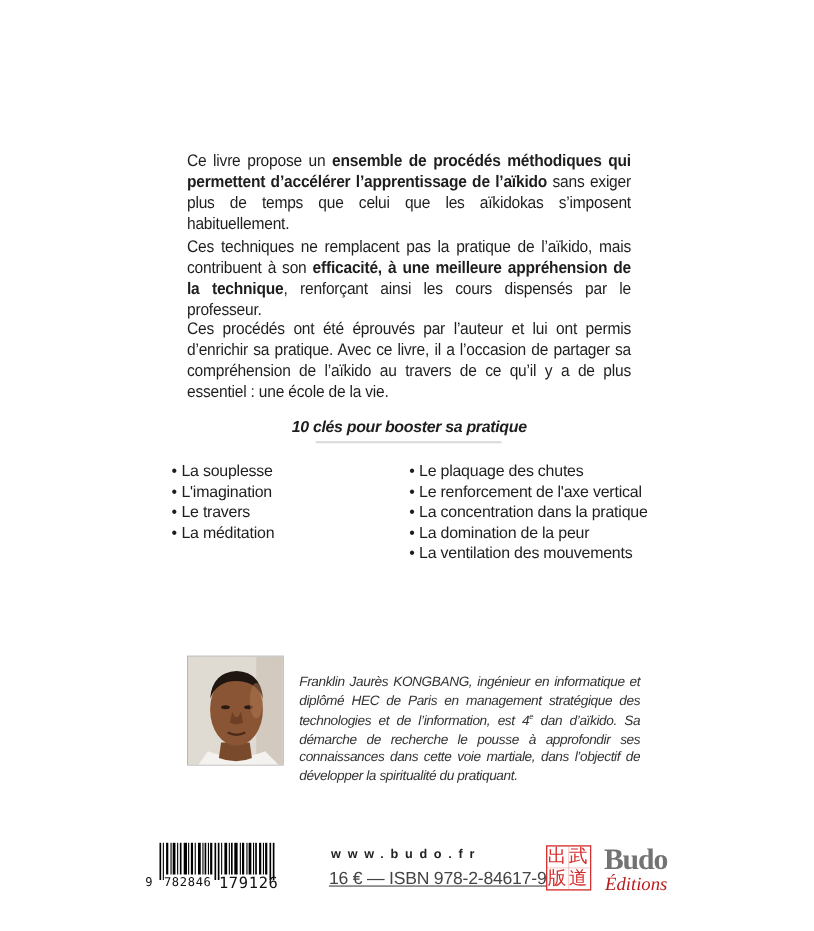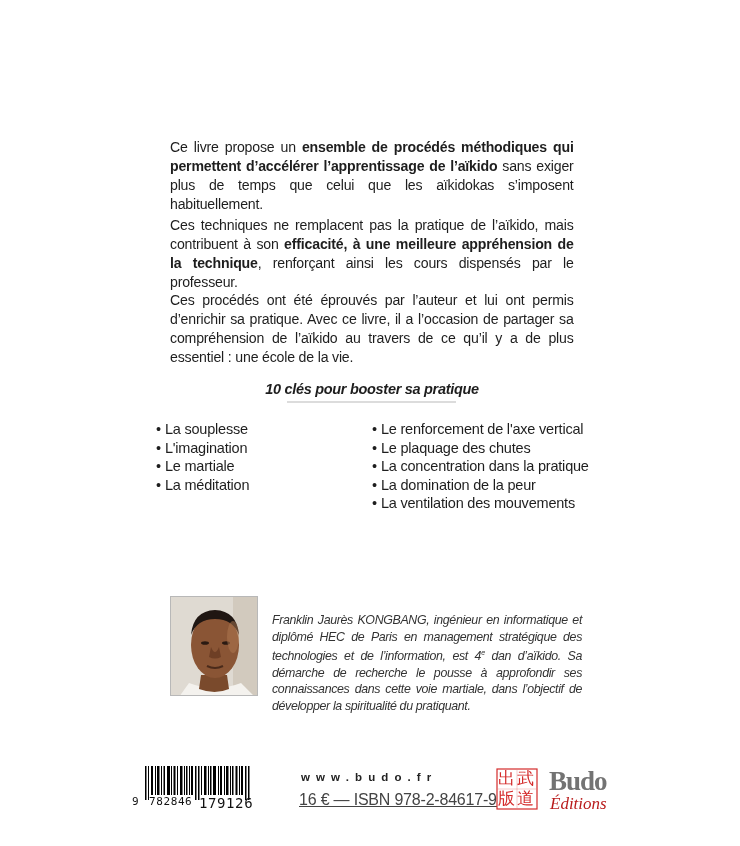"Le renforcement de l'axe vertical" li { order: before "Le plaquage des chutes" -> after "Le plaquage des chutes" }
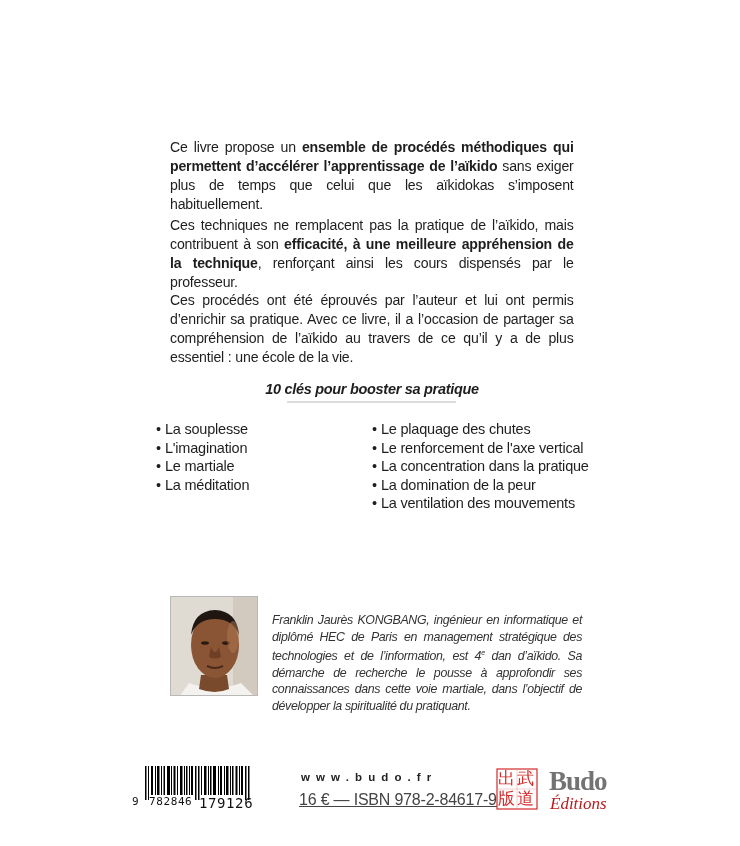"Le martiale" li { text: martiale -> travers }
